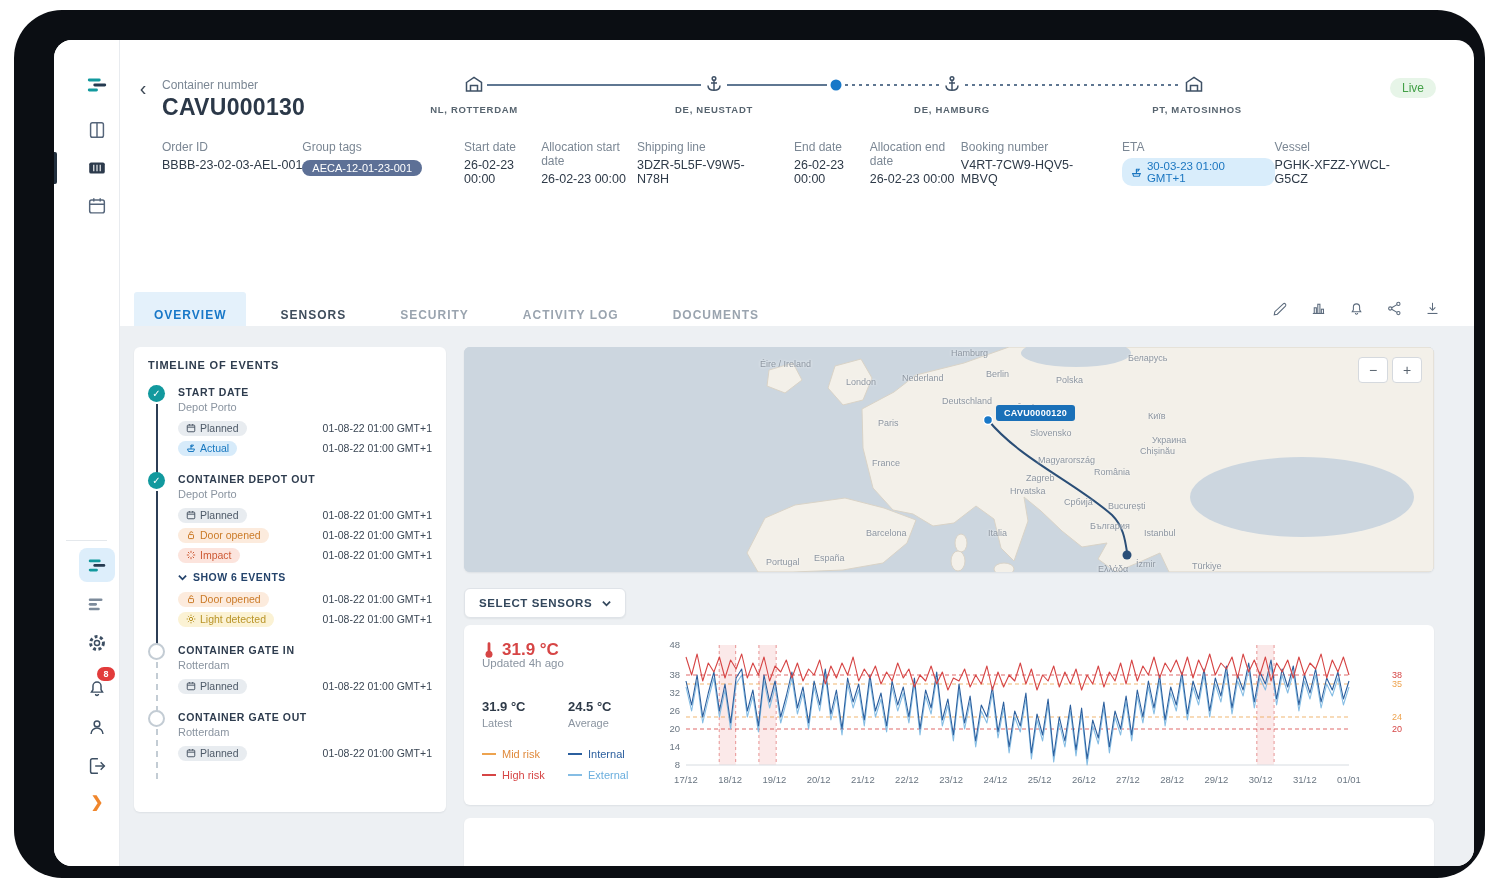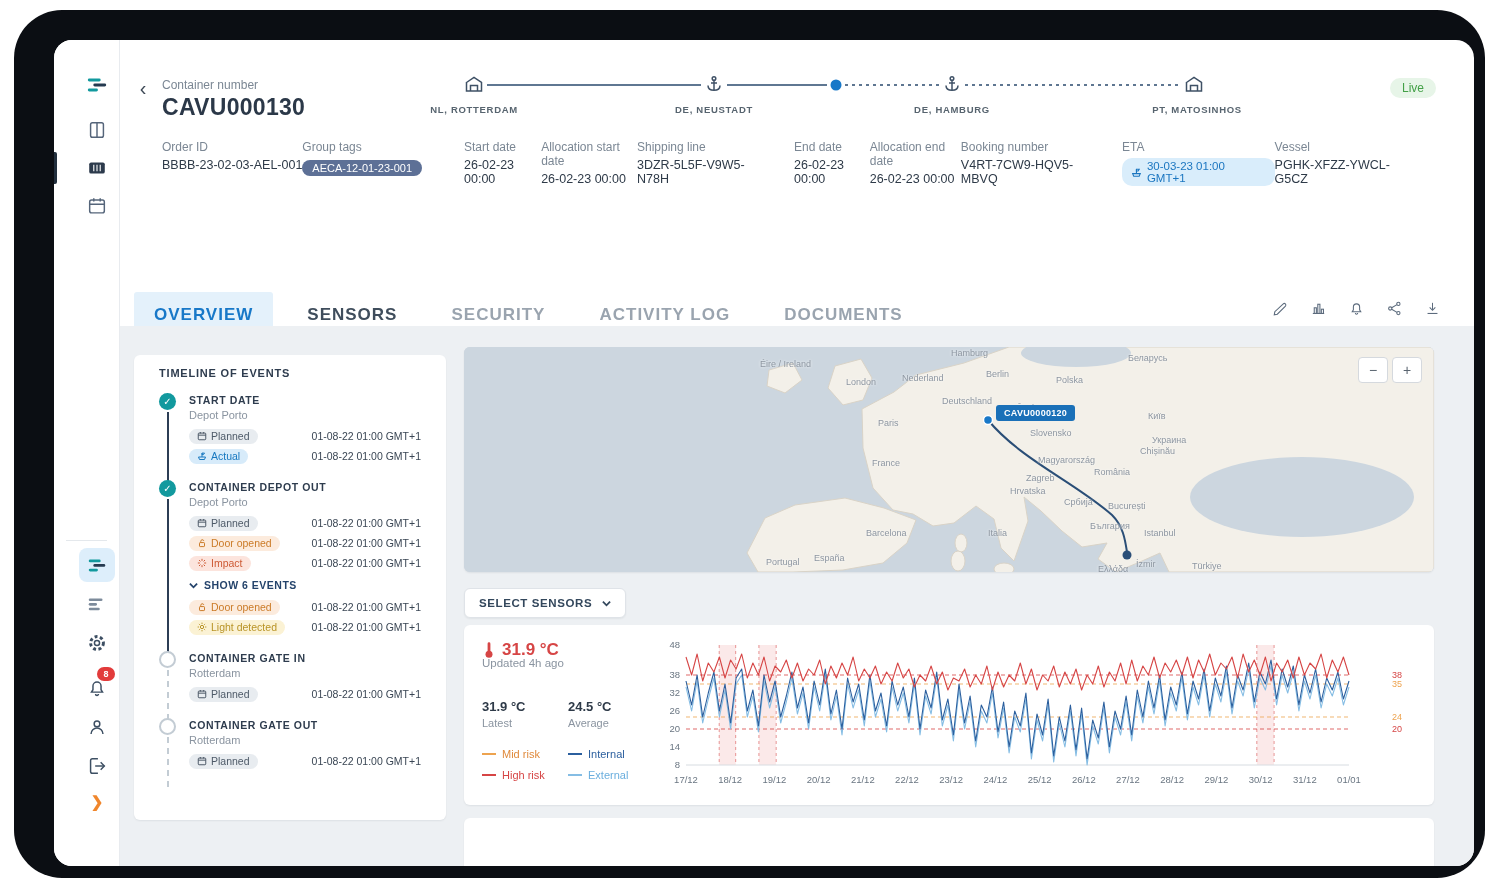"OVERVIEW" .tab { font-size: 17px -> 12px }
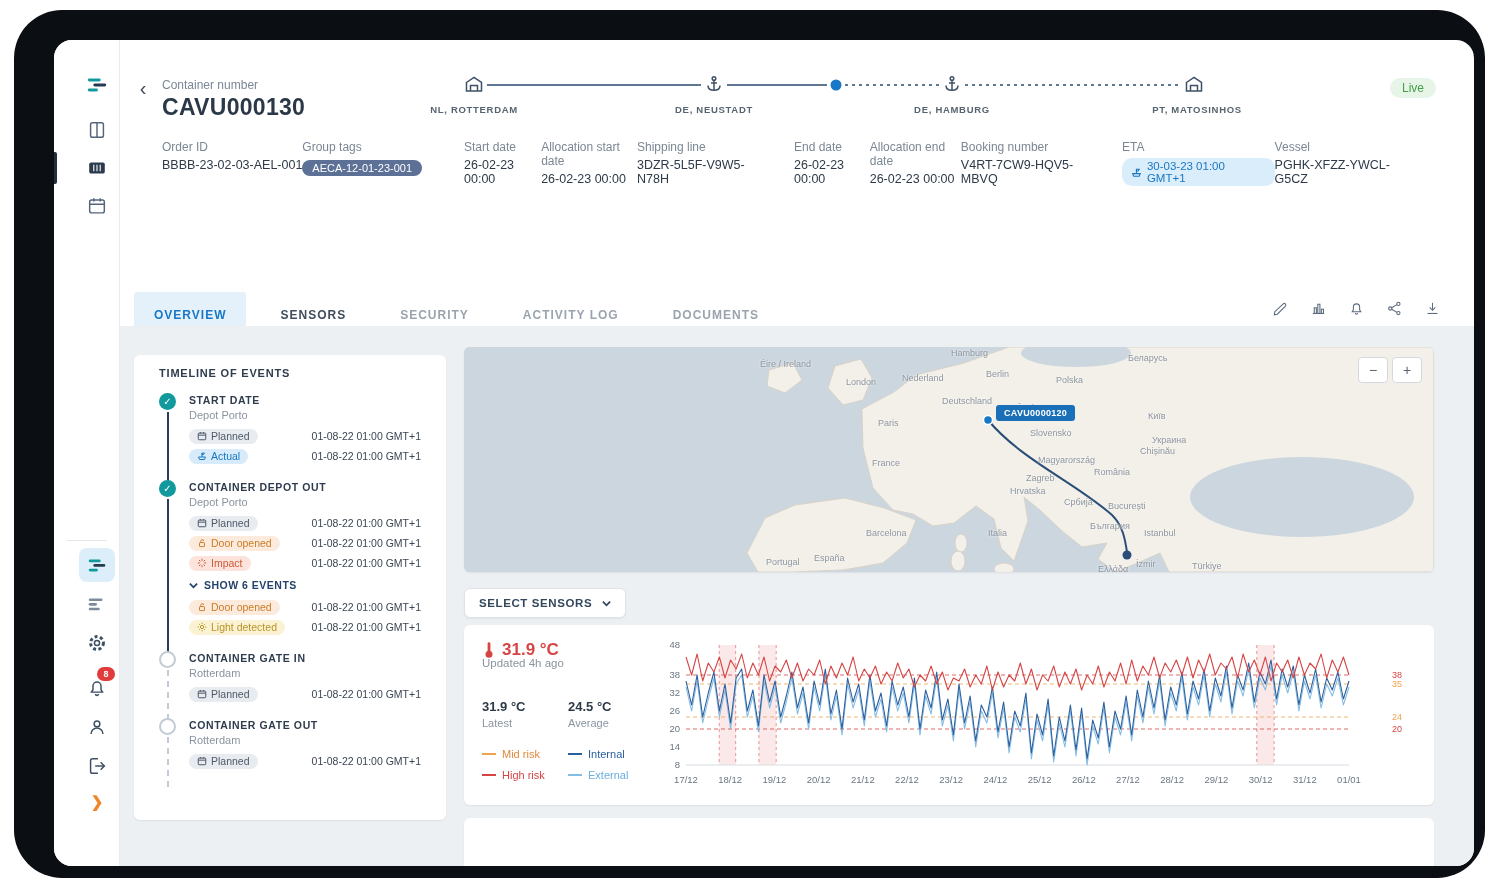"TIMELINE OF EVENTS" .tl-card { padding: 12px 25px -> 12px 14px; top: 29px -> 21px }
